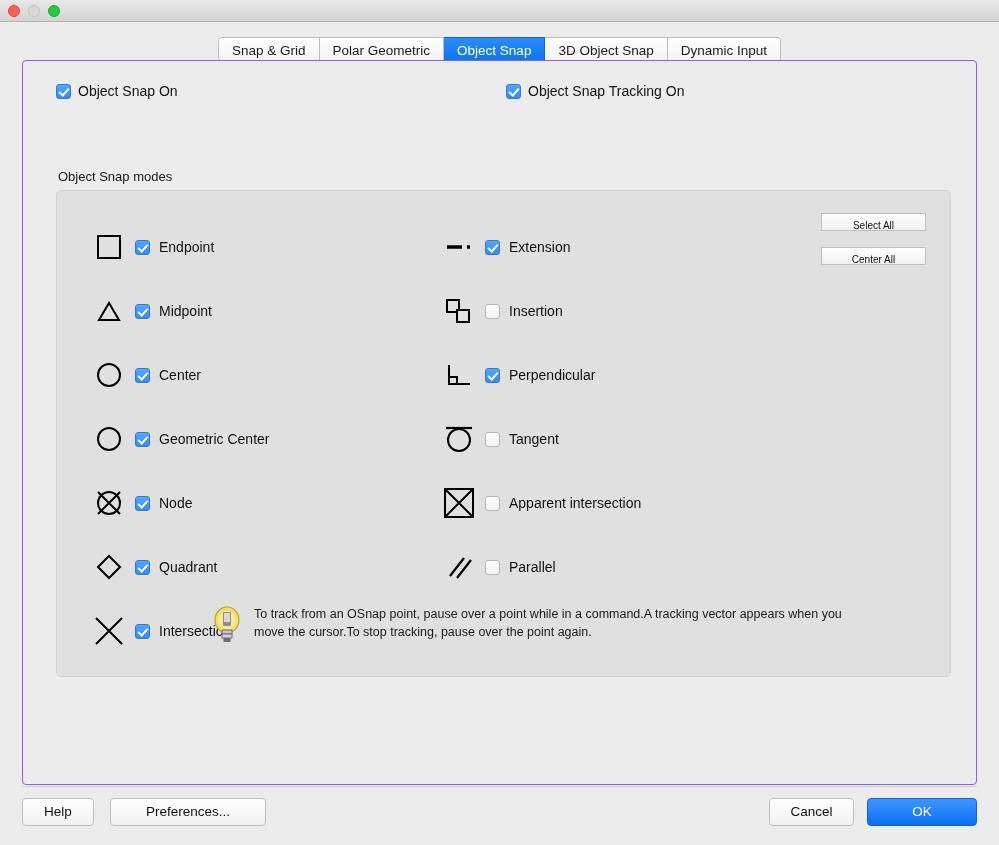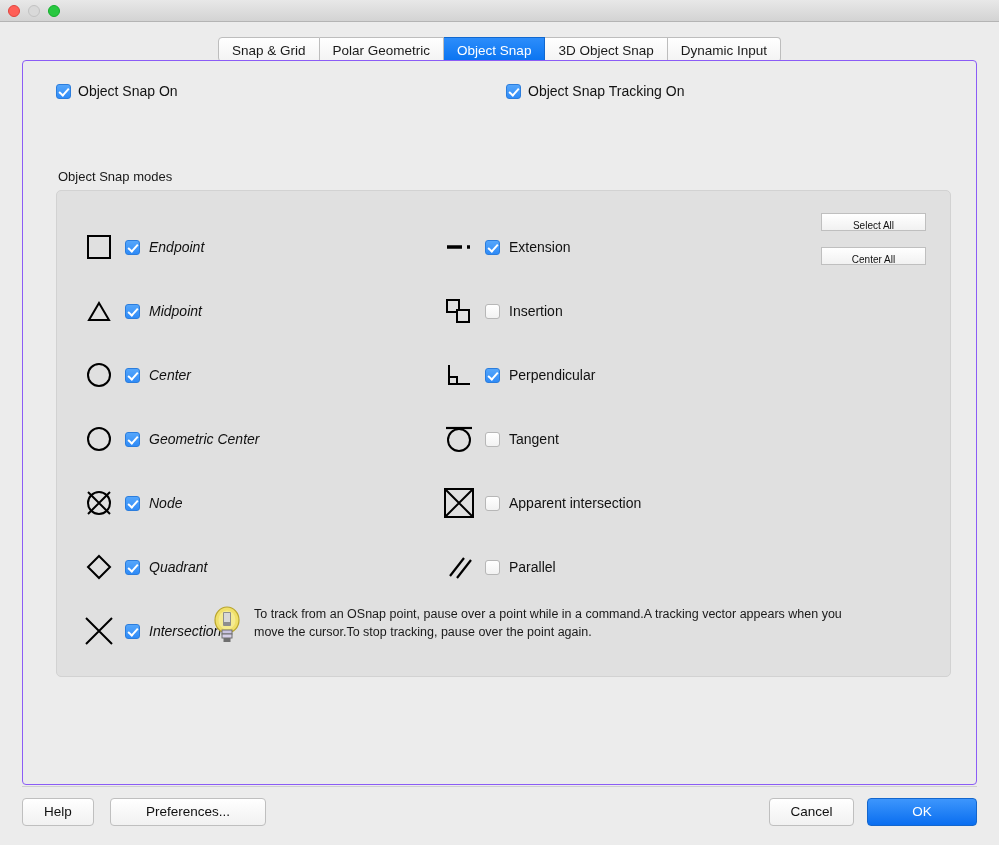"Endpoint" .col.left { font-style: italic -> none; left: 16px -> 26px }
